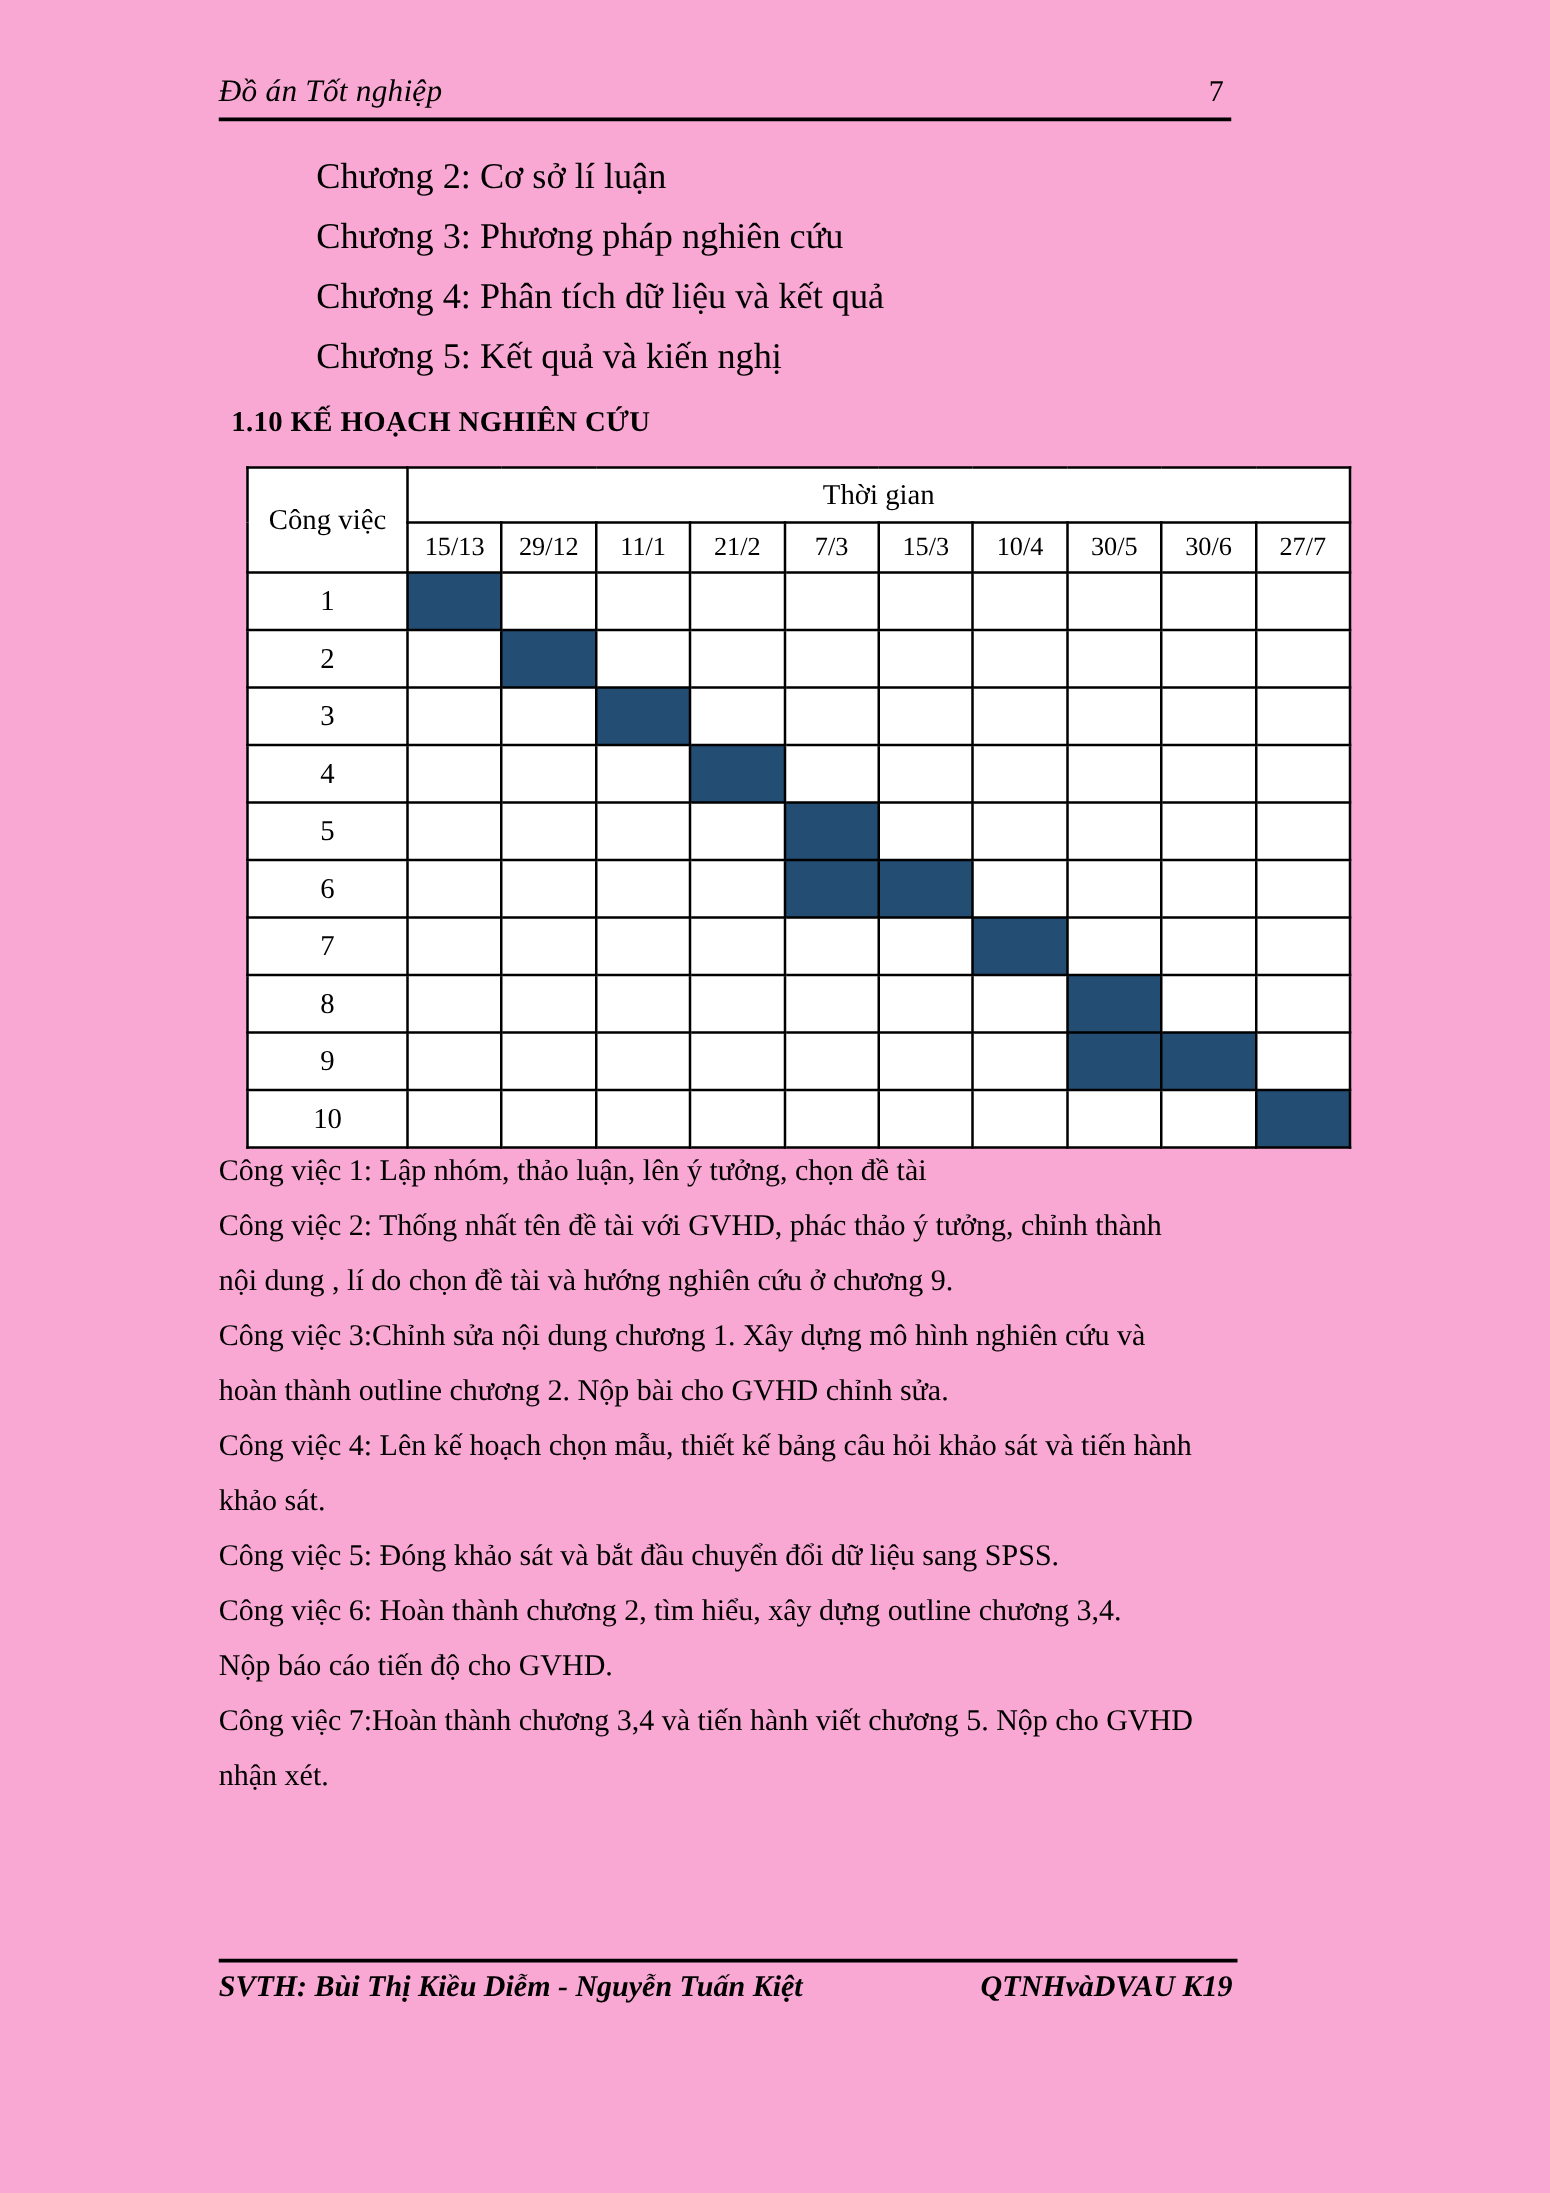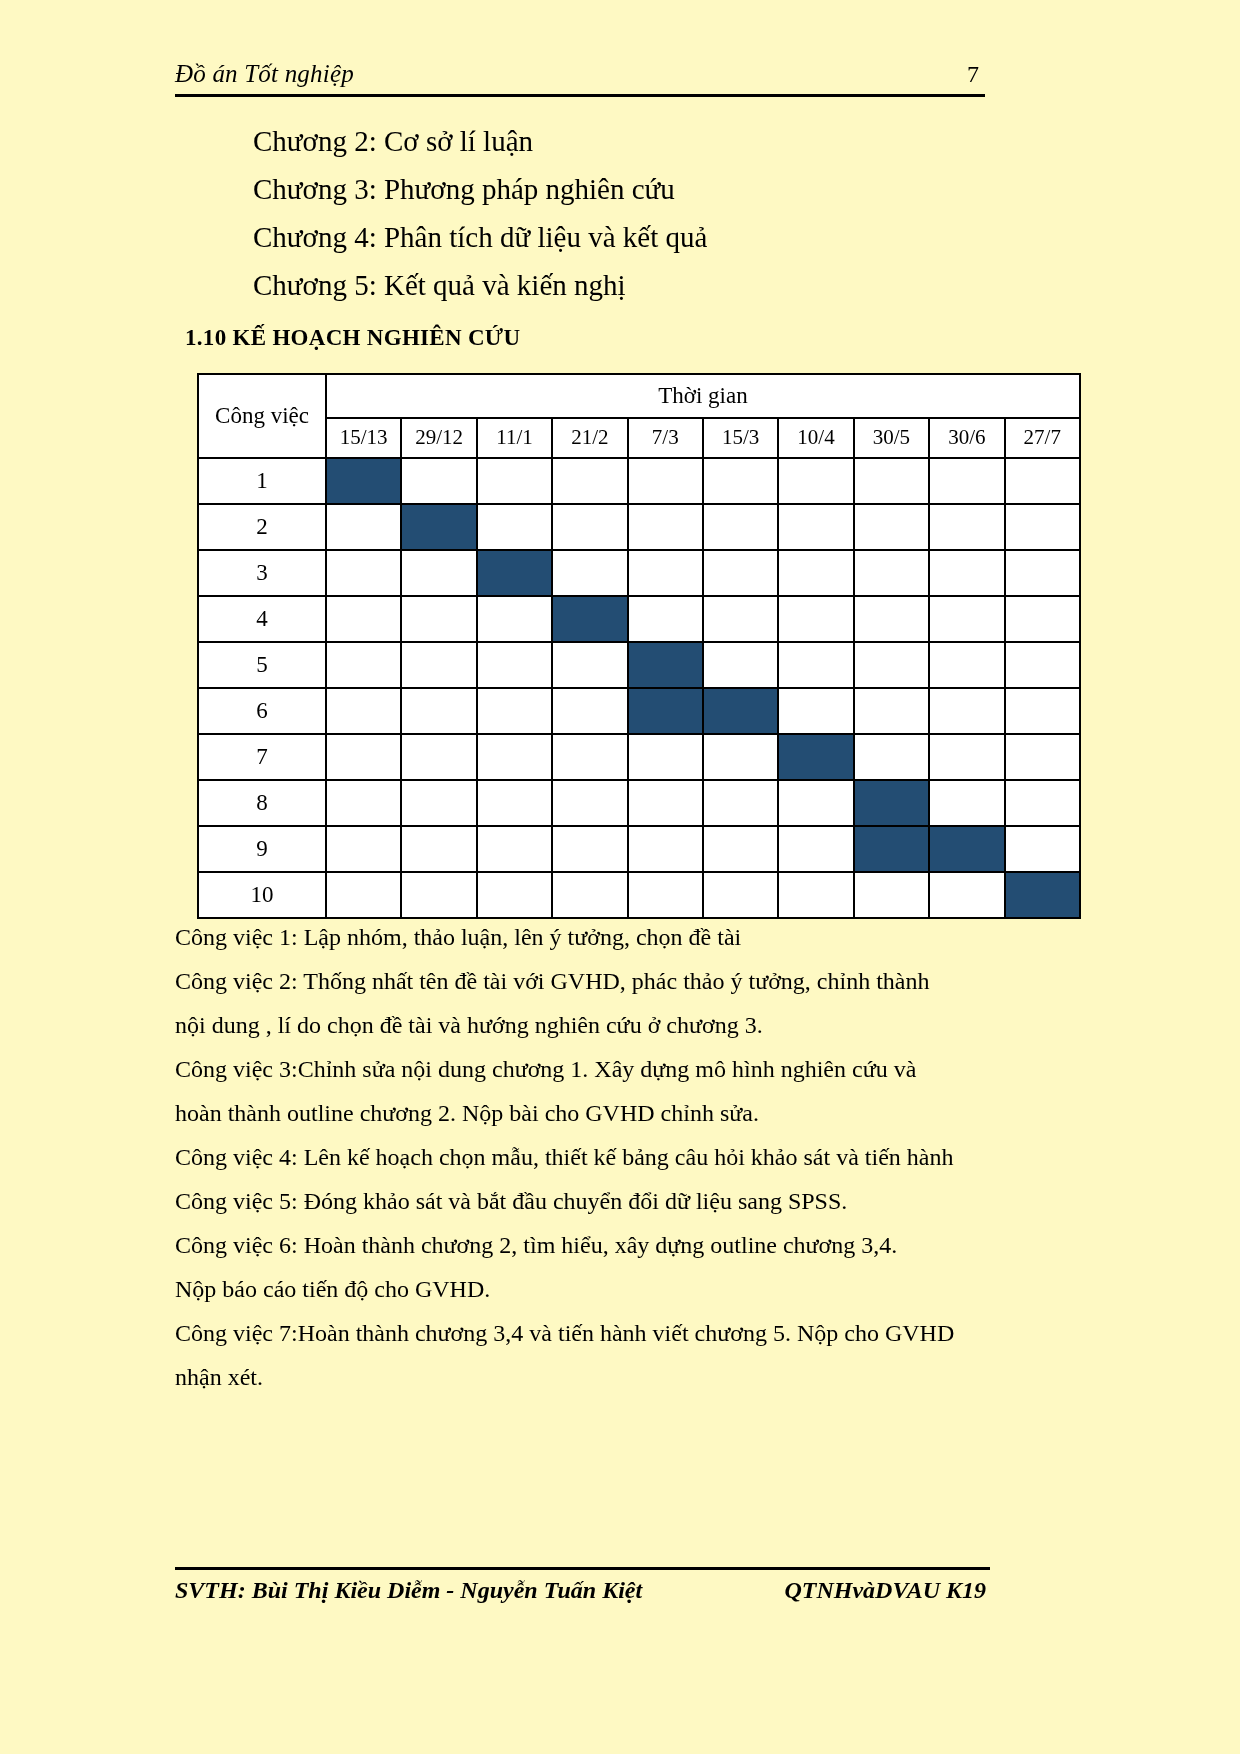"Đồ án Tốt nghiệp" .page { background: #fef9c3 -> #f9a8d4 }
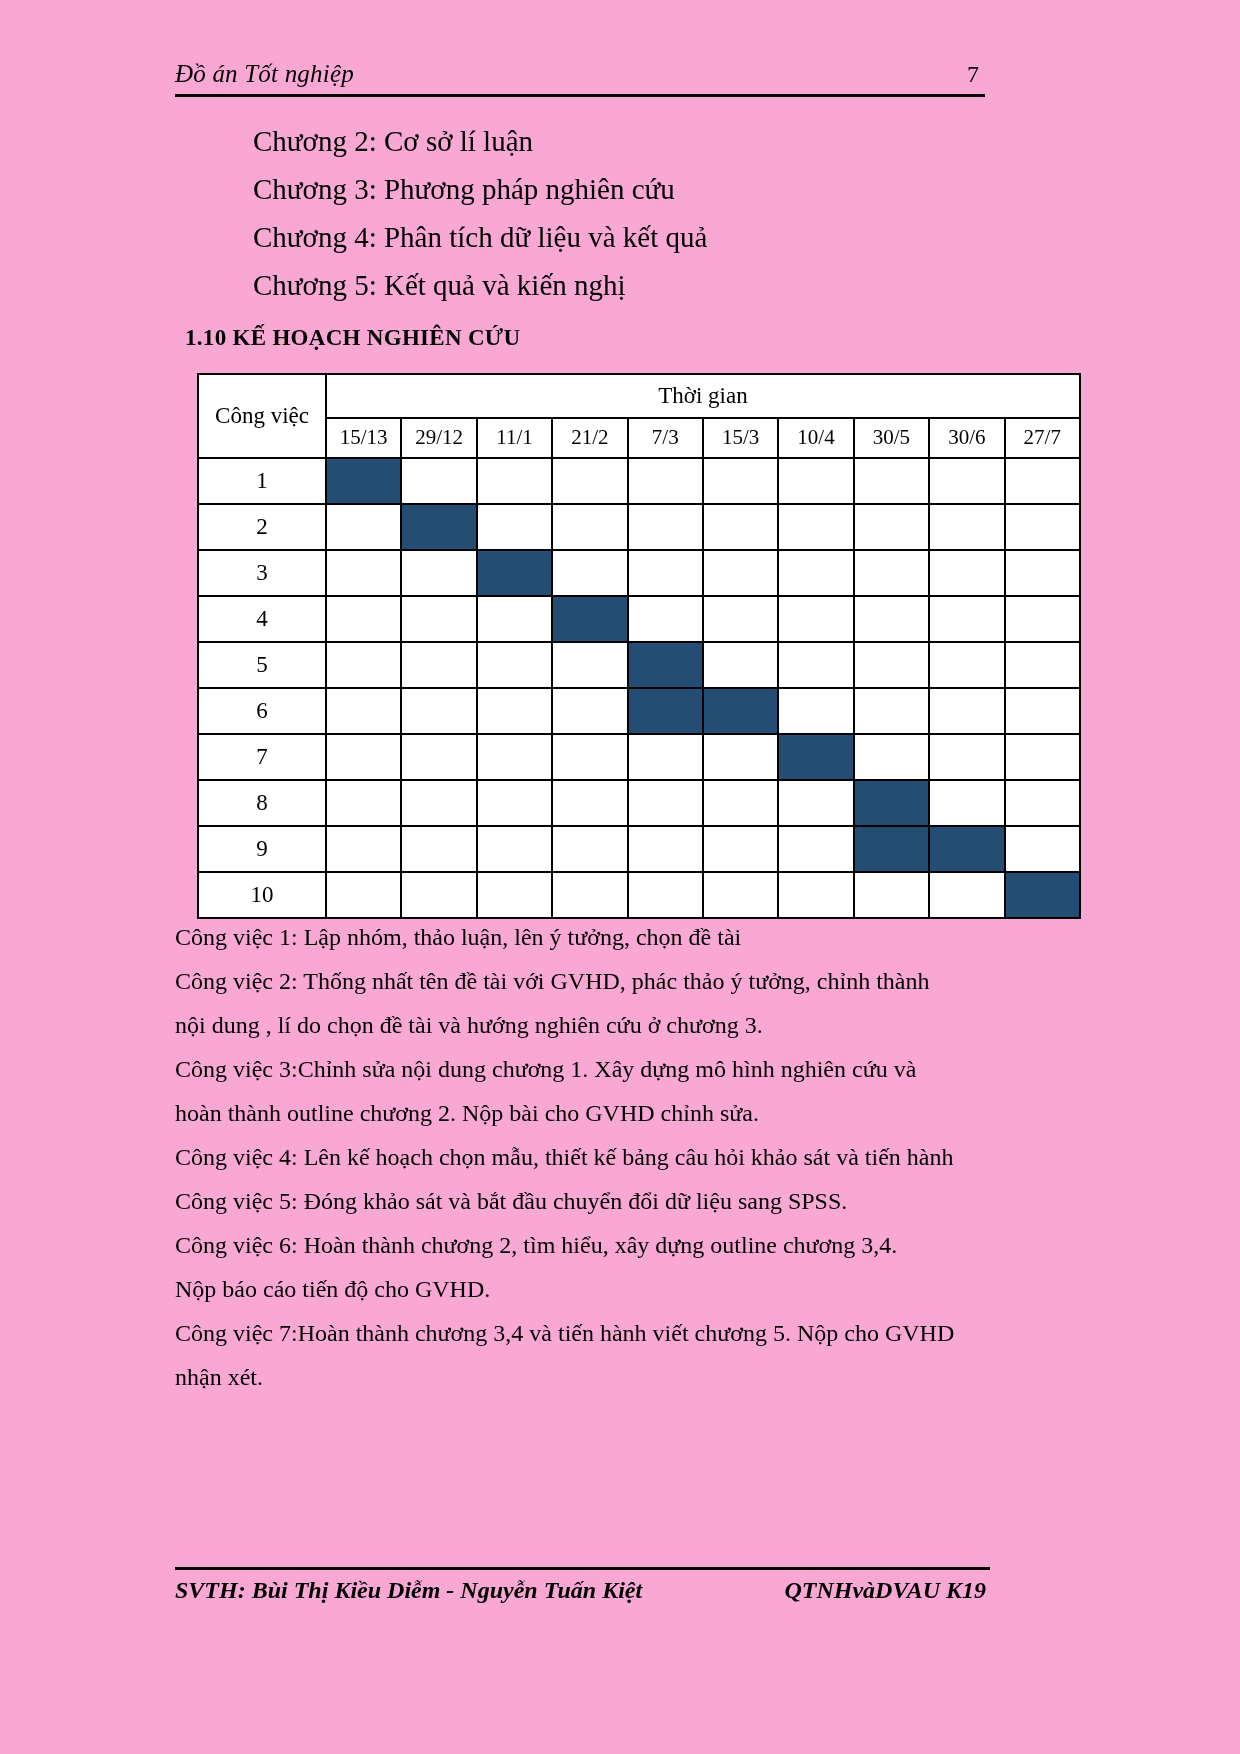"nội dung , lí do" p { text: 3 -> 9 }
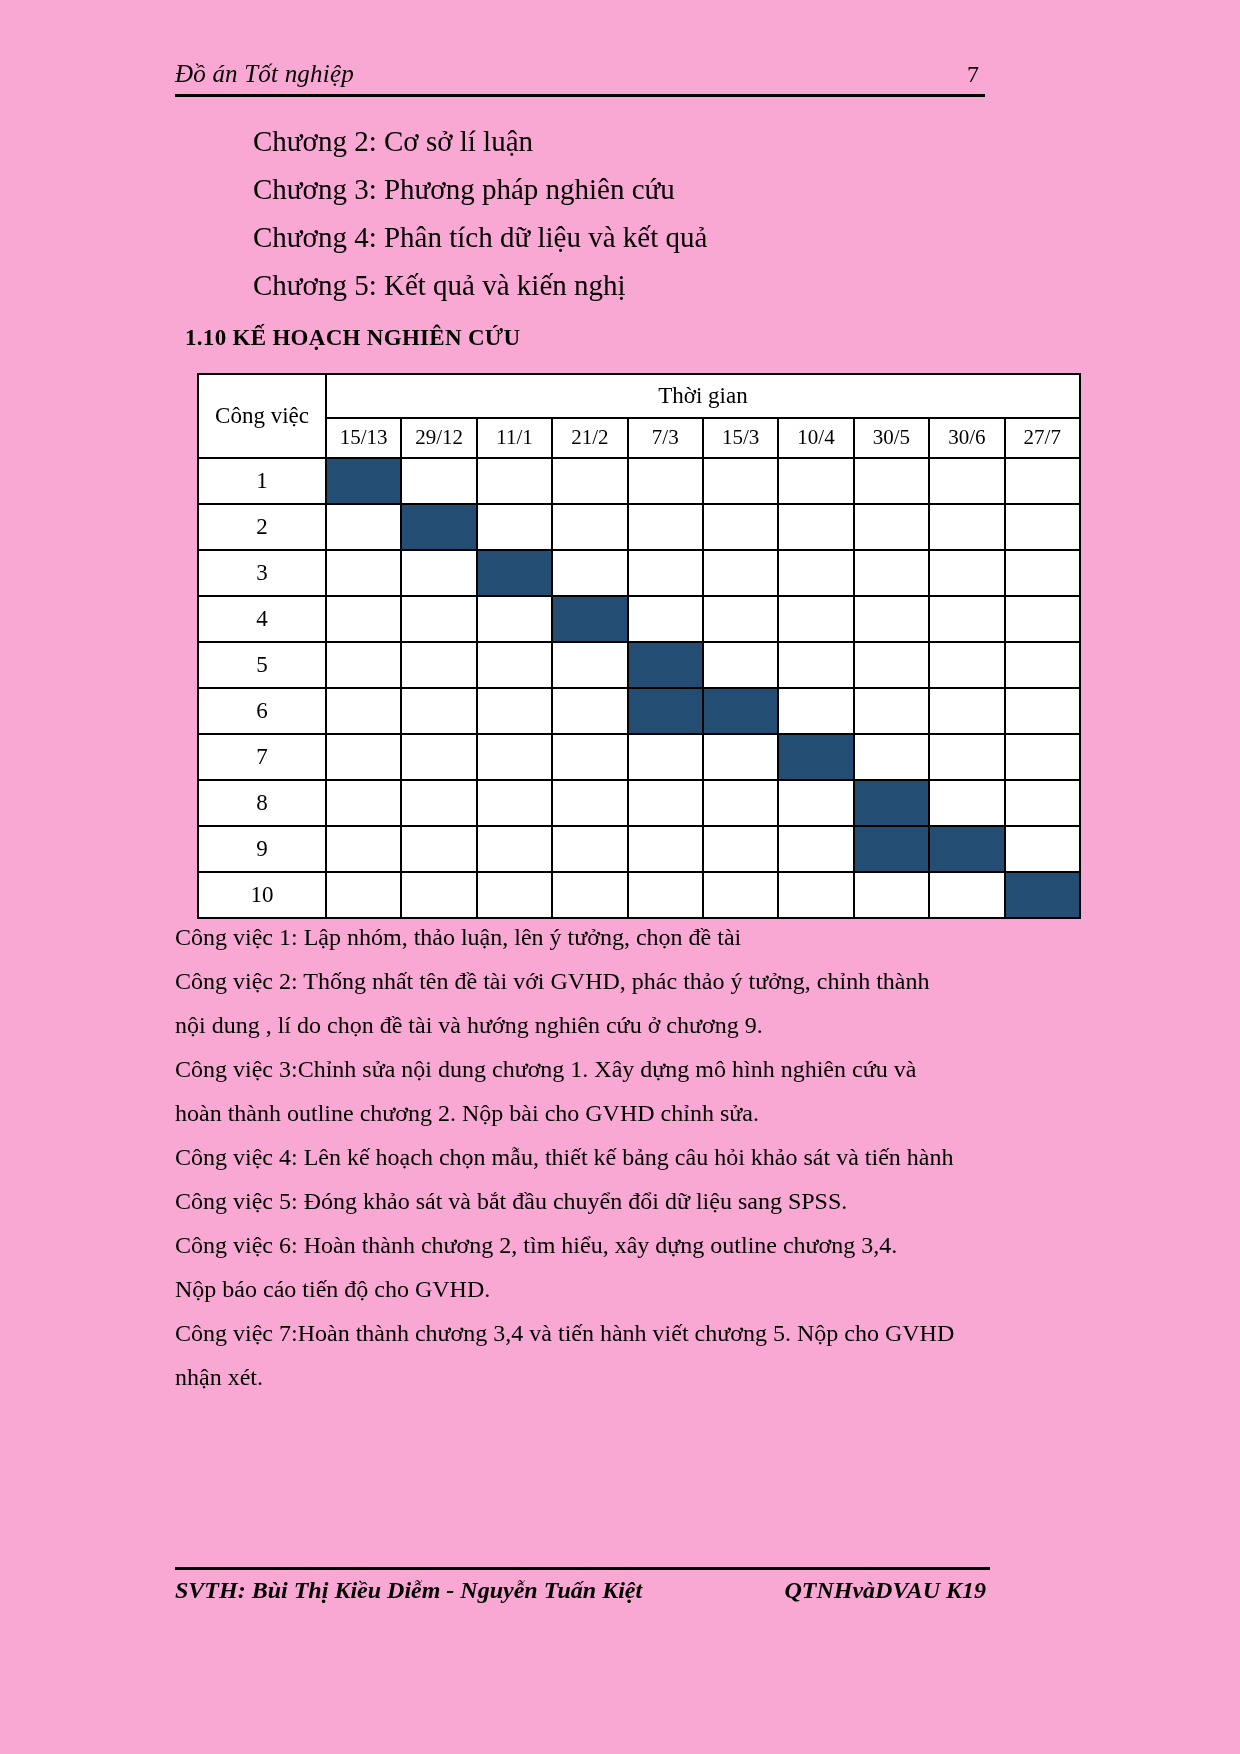"khảo sát." p { html: none -> <p>khảo sát.</p> }
